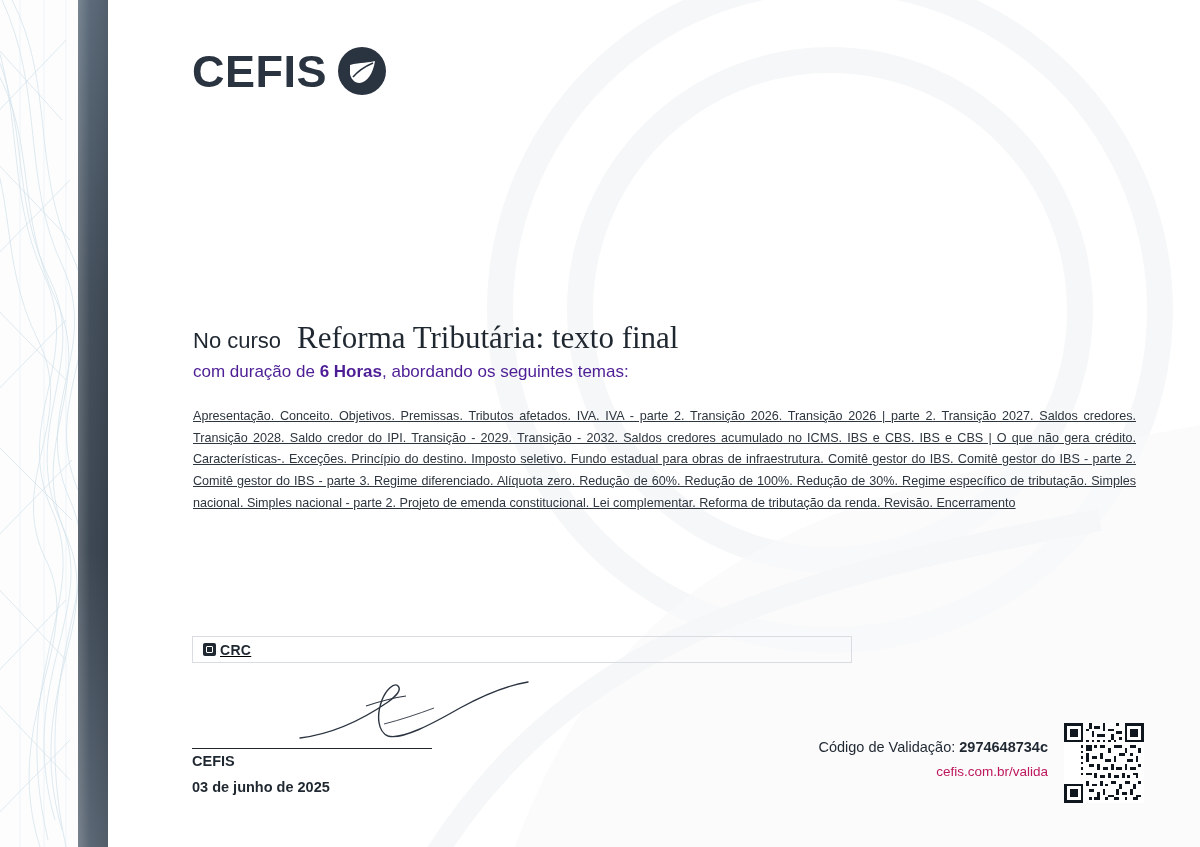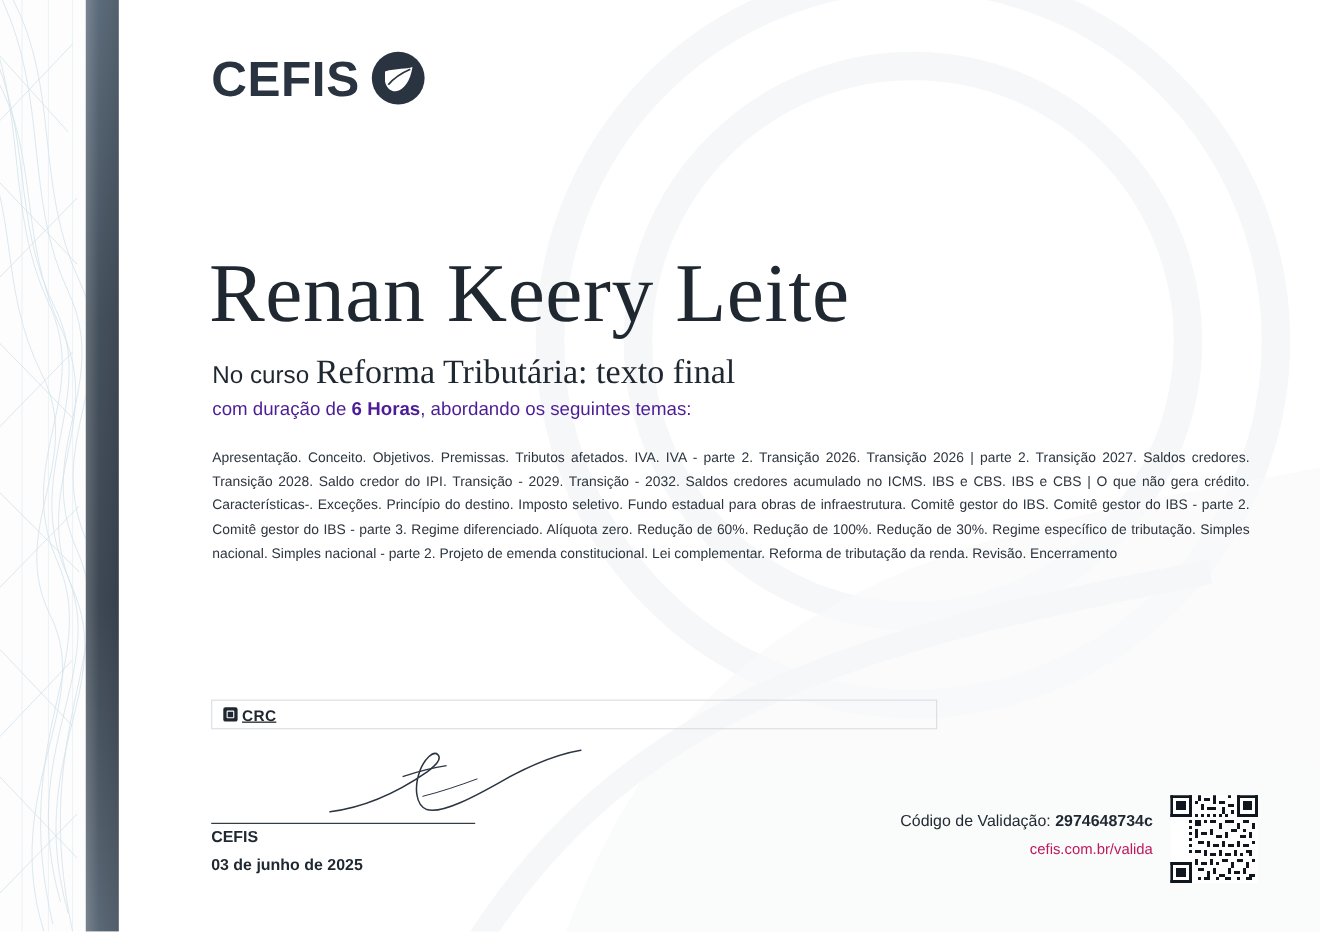"Renan Keery Leite" div.student-name { html: <div>Renan Keery Leite</div> -> none }
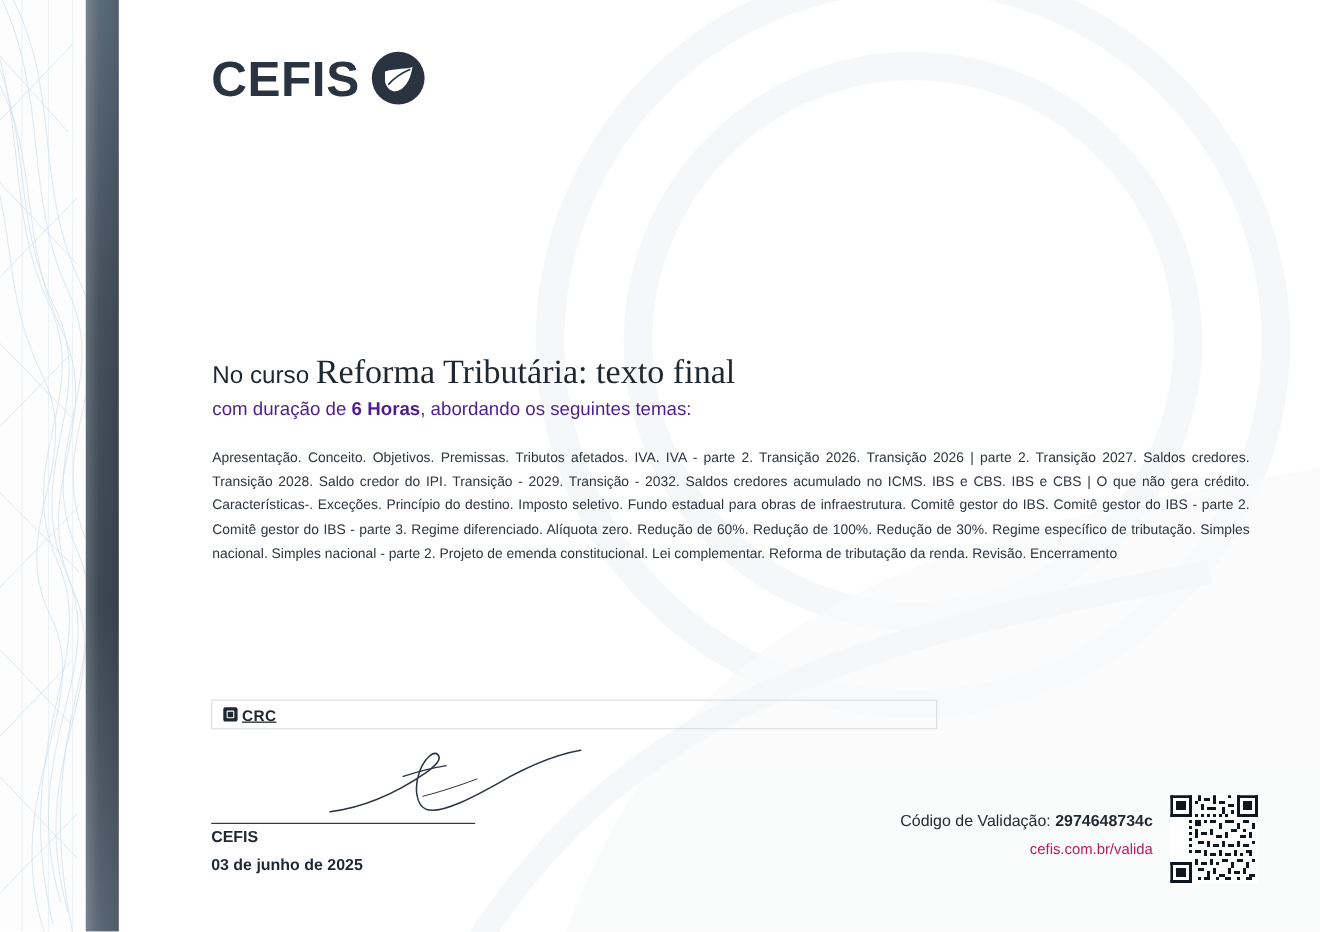"Reforma Tributária: texto final" .course-line .course { margin-left: 6px -> 16px }
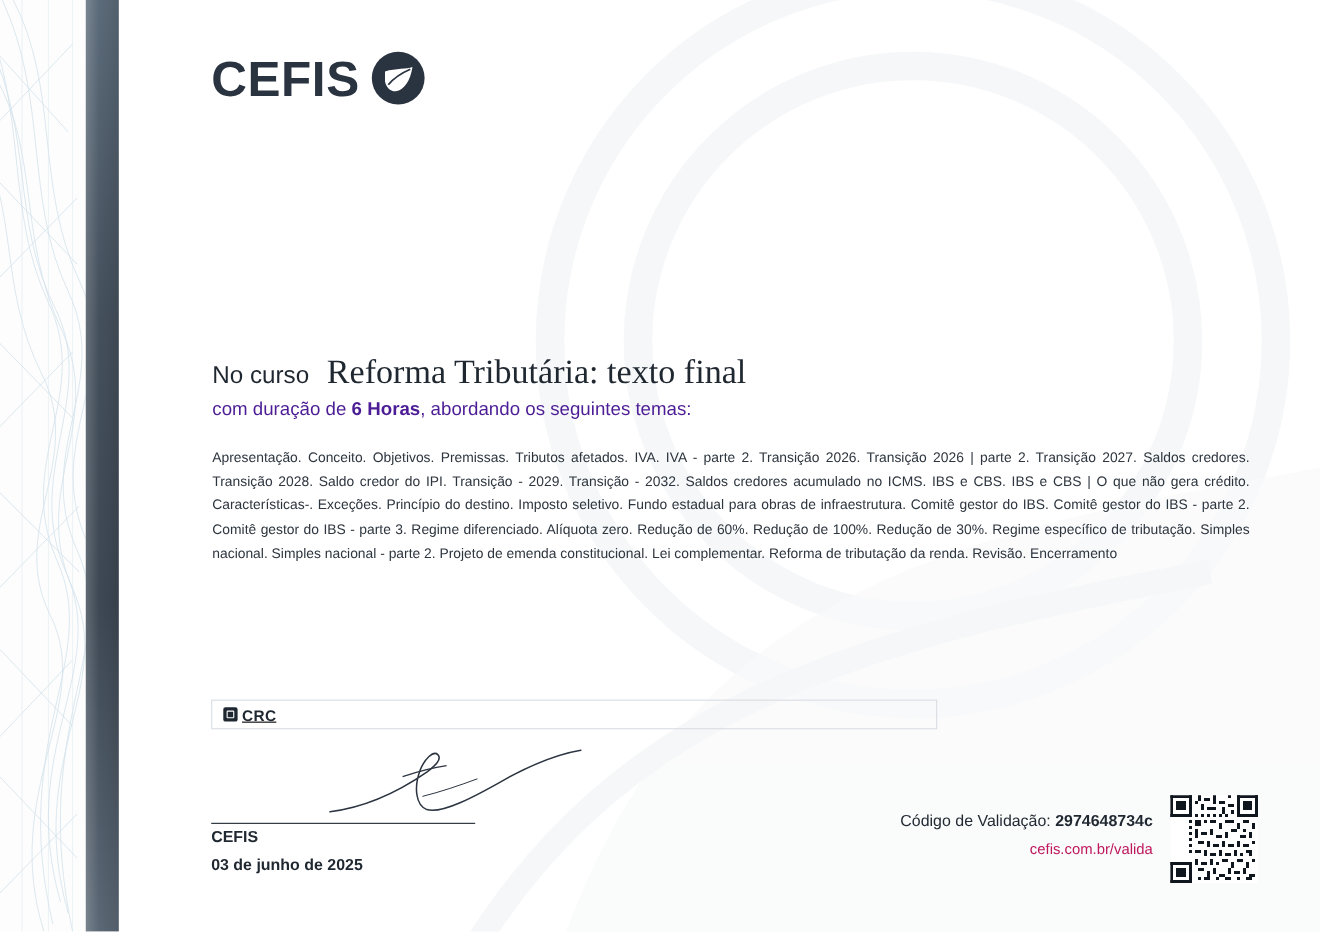"Apresentação. Conceito. Objetivos." .topics { text-decoration: none -> underline }
